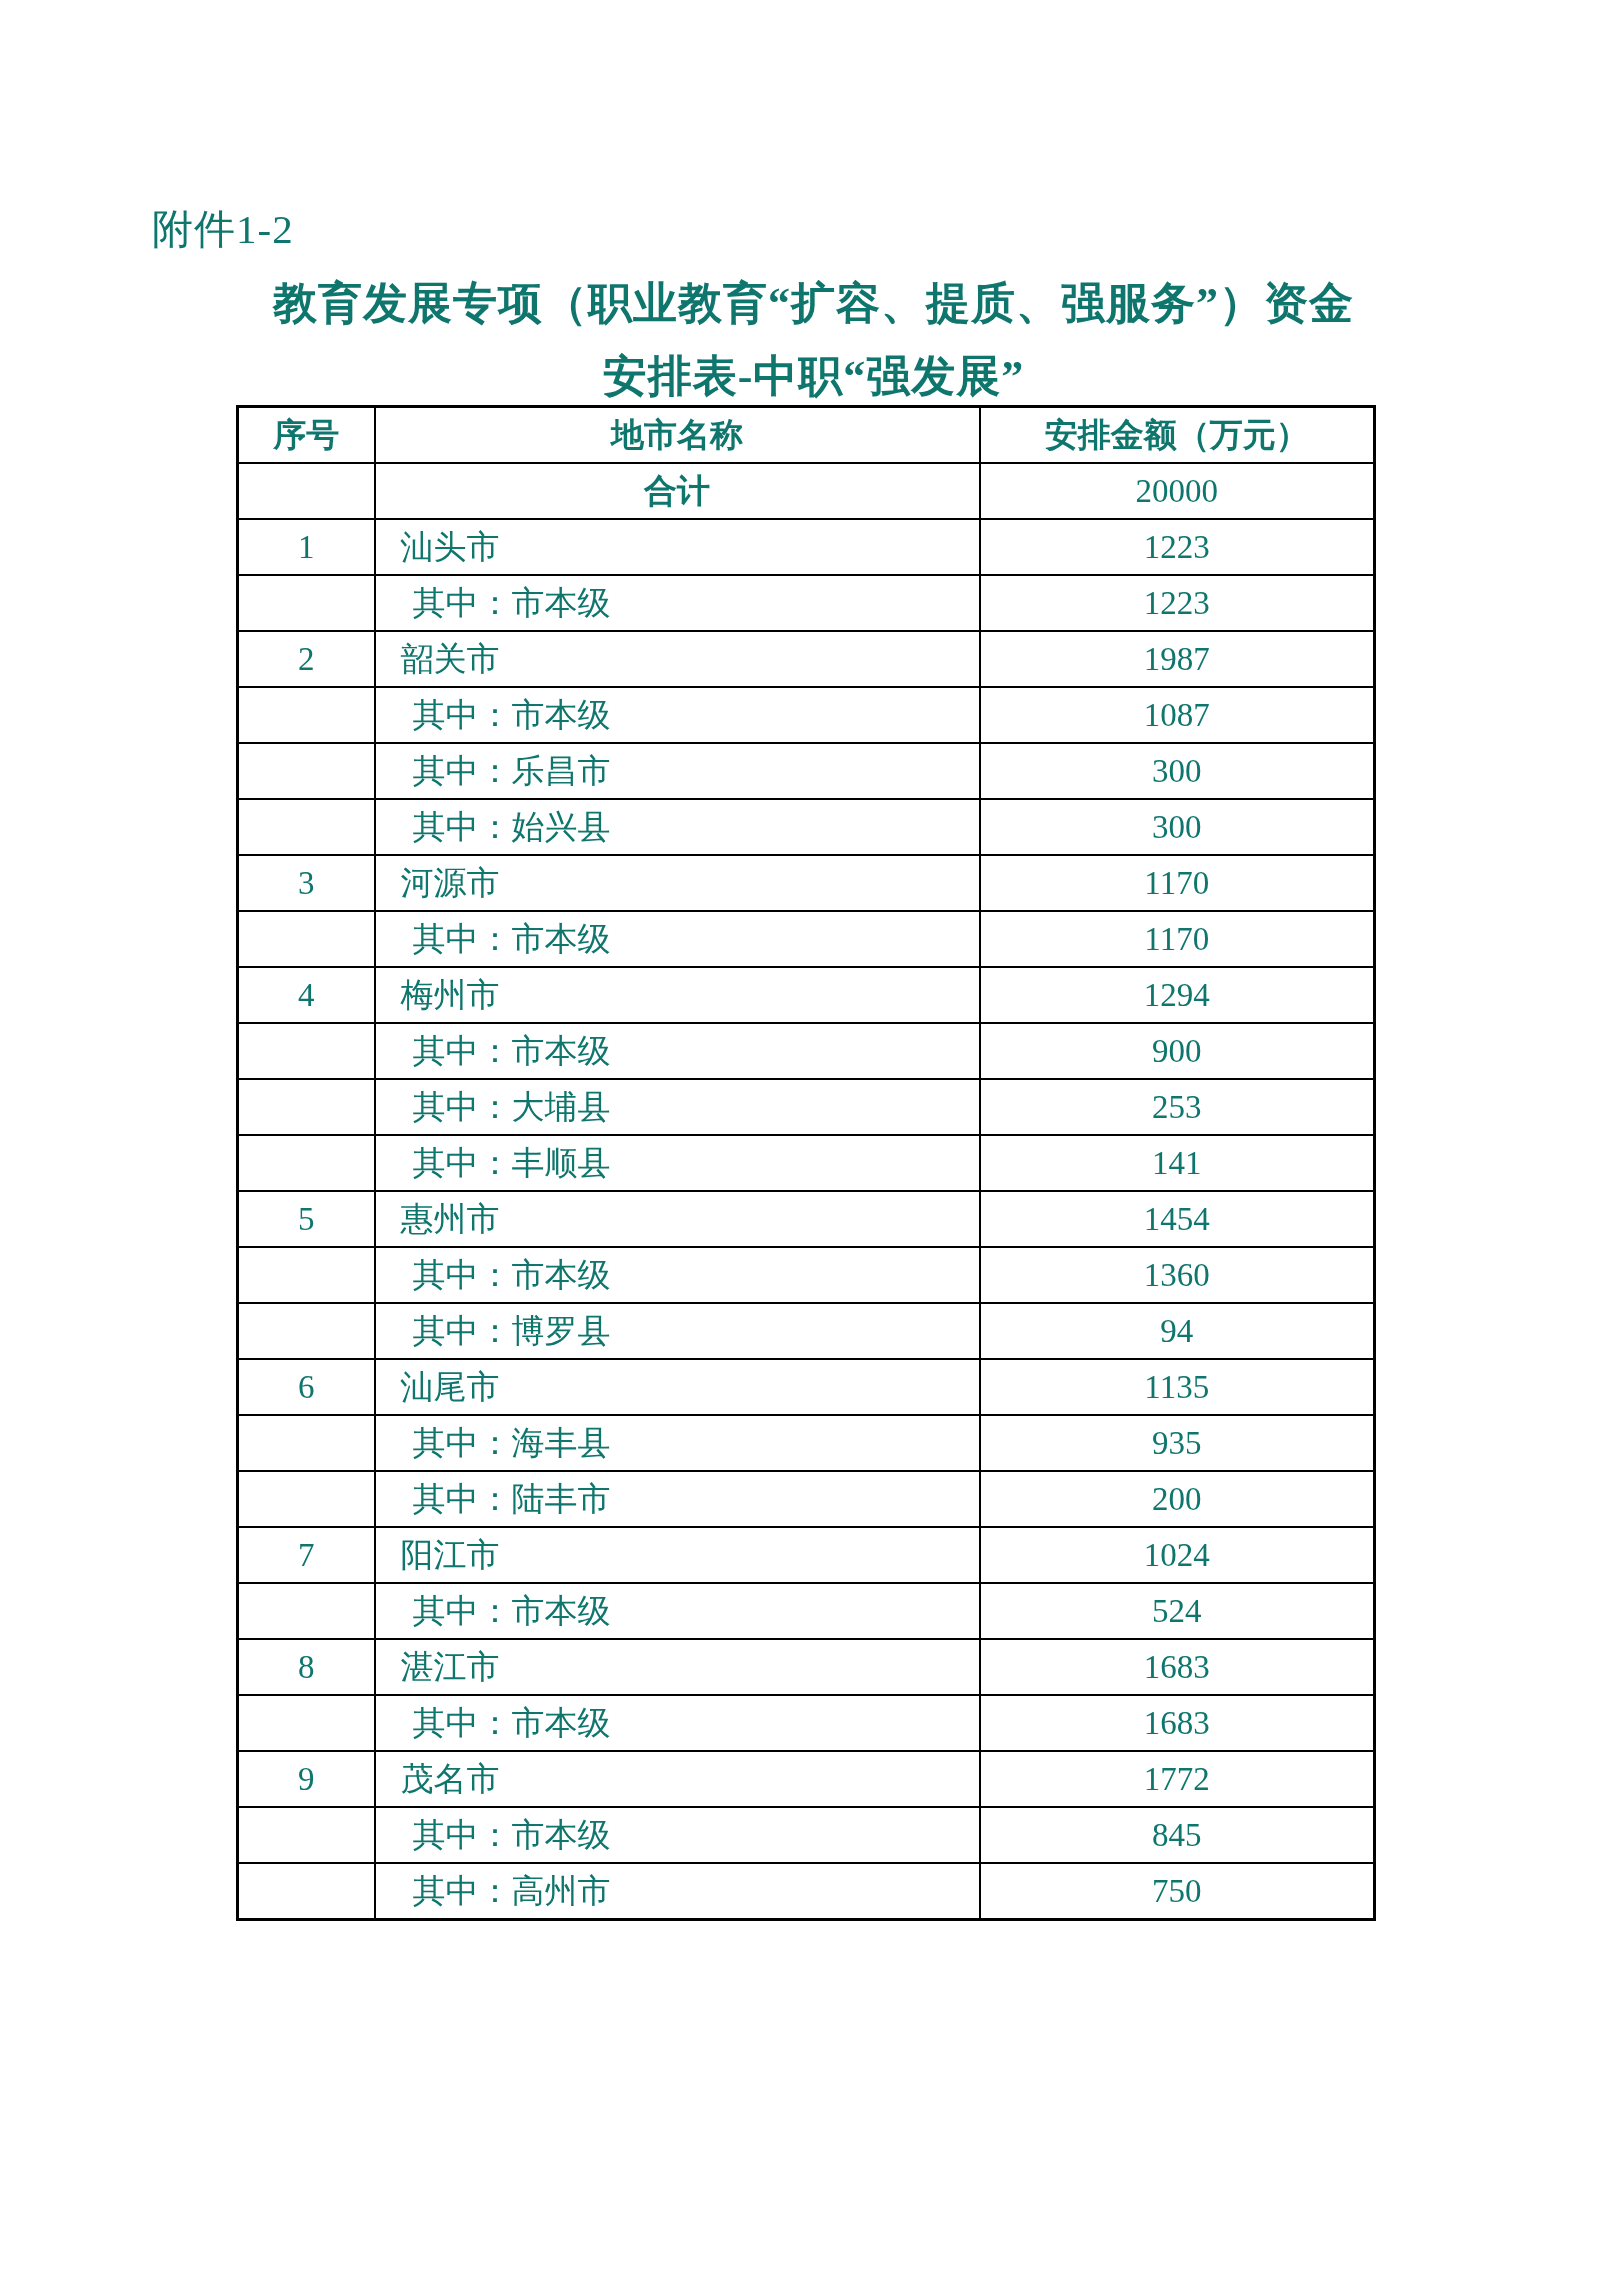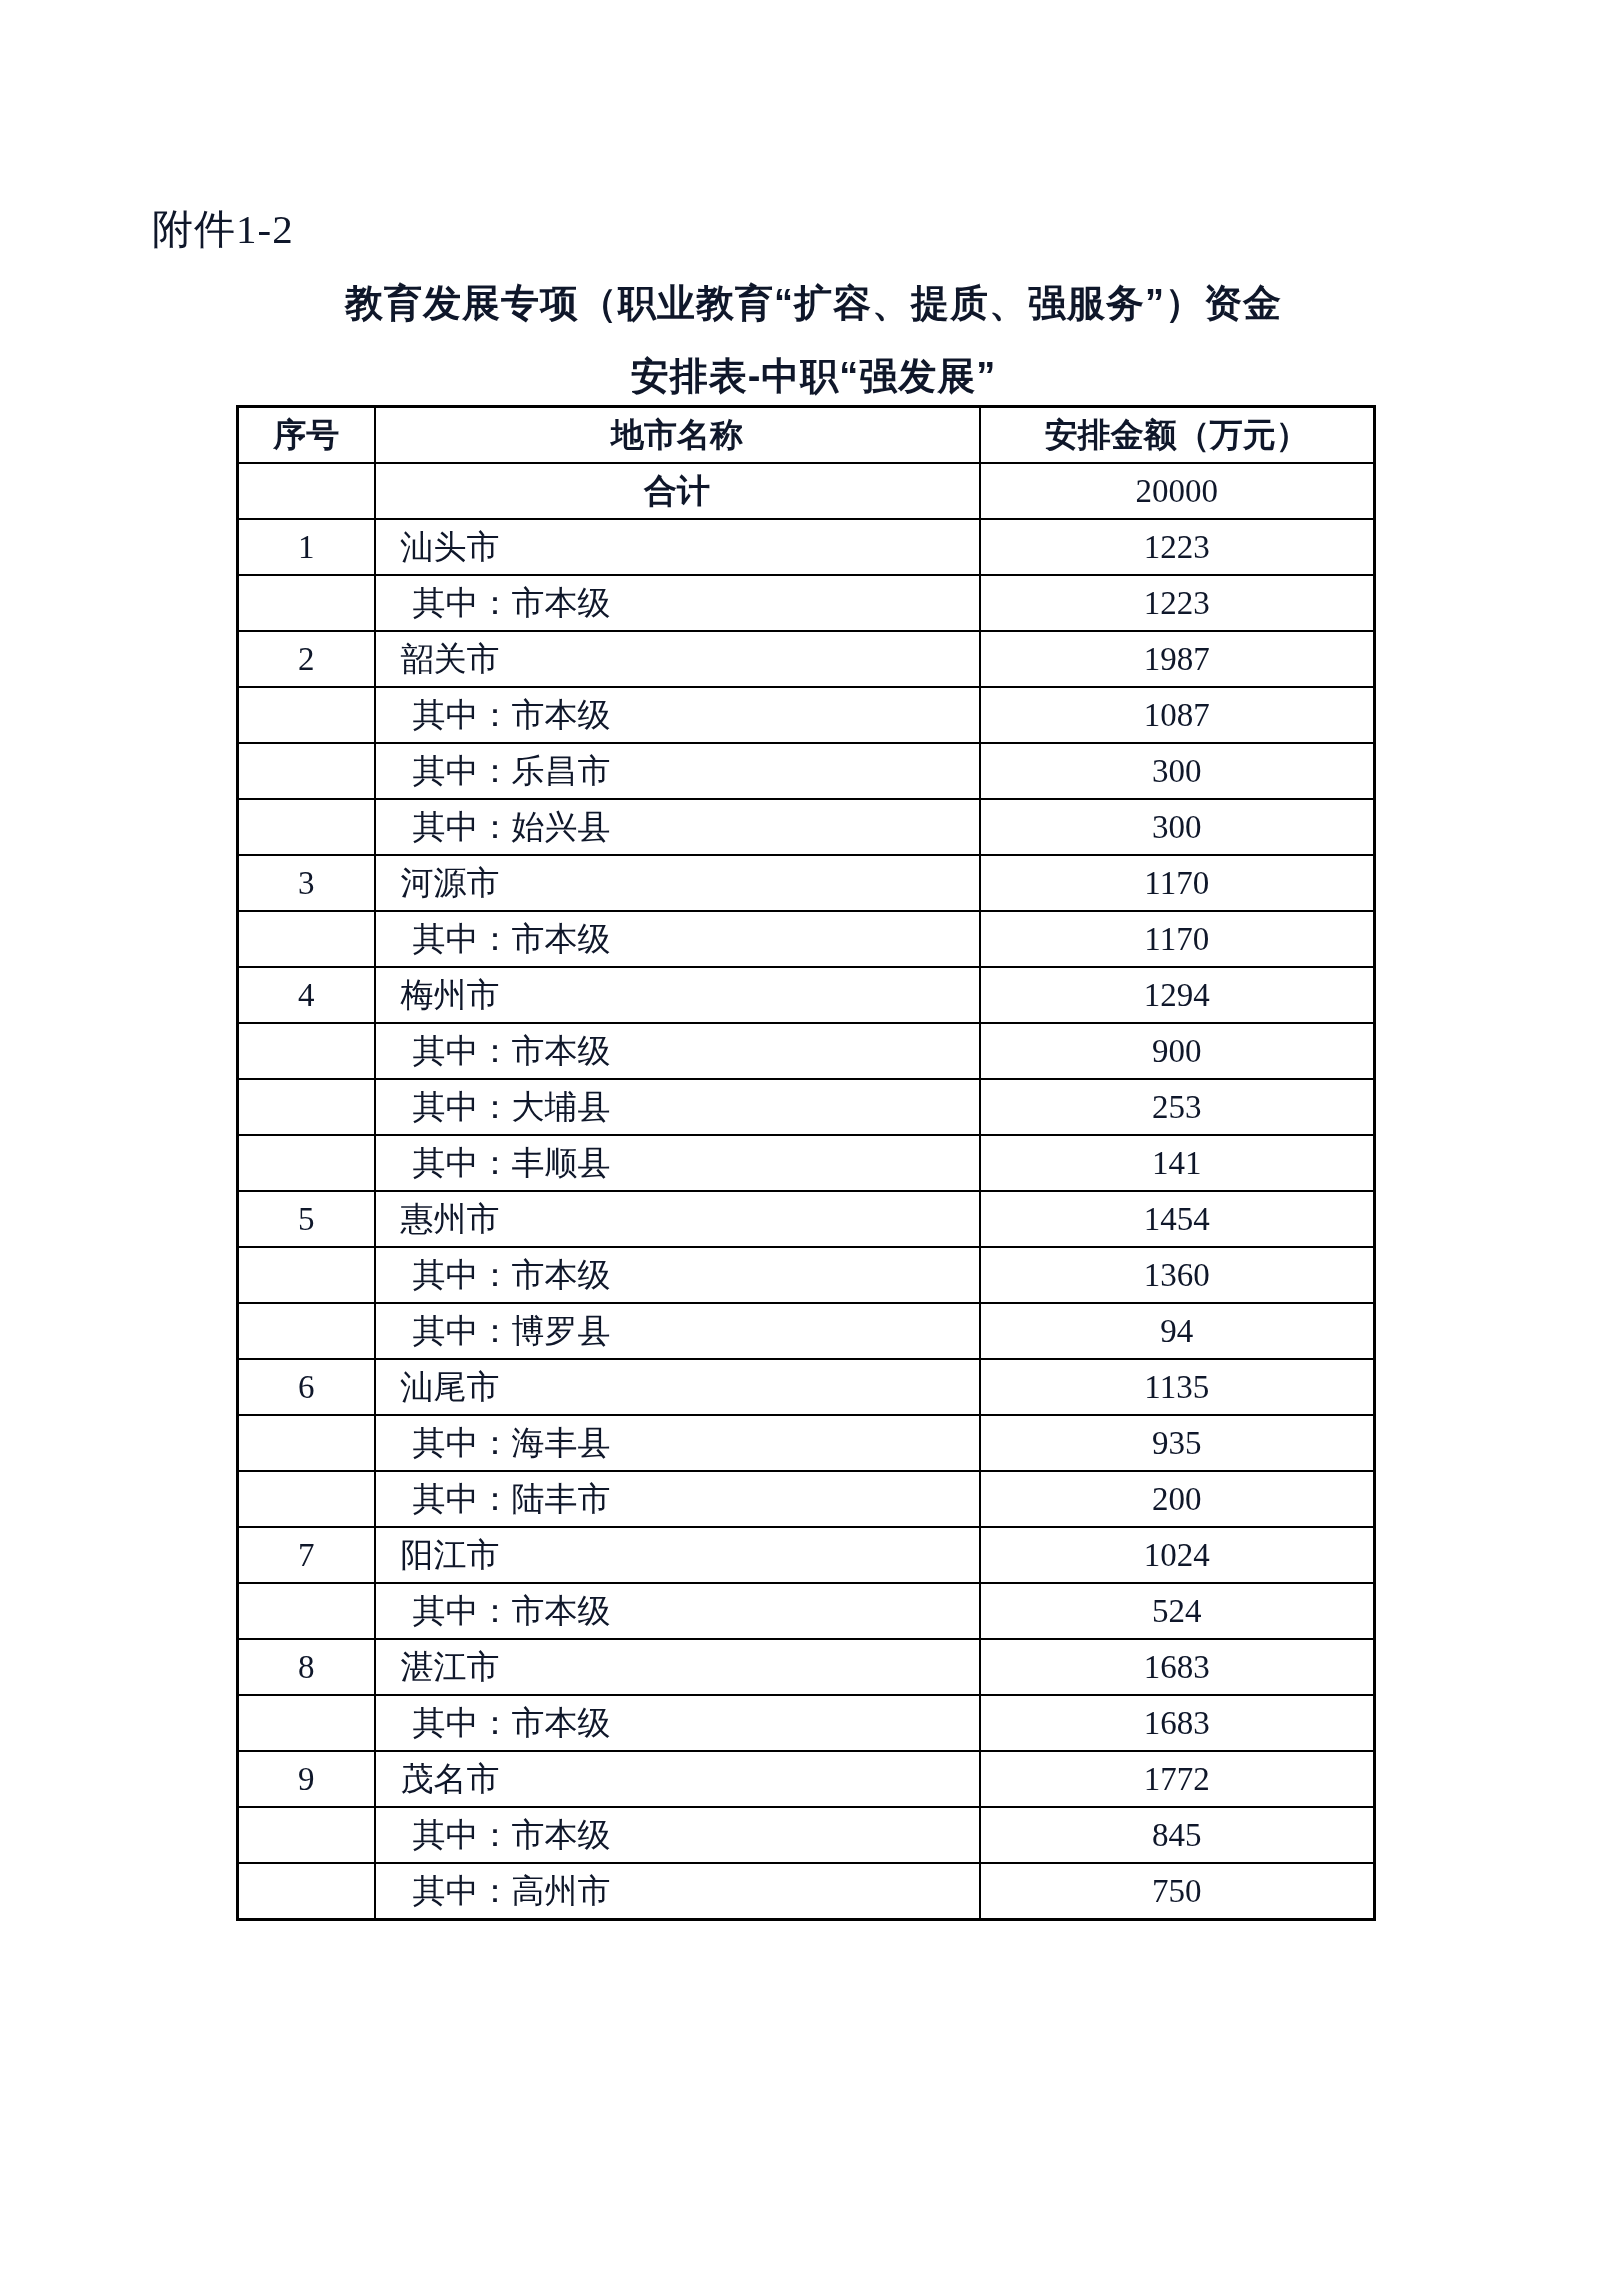"附件1-2" .page { color: #0f172a -> #0f766e }
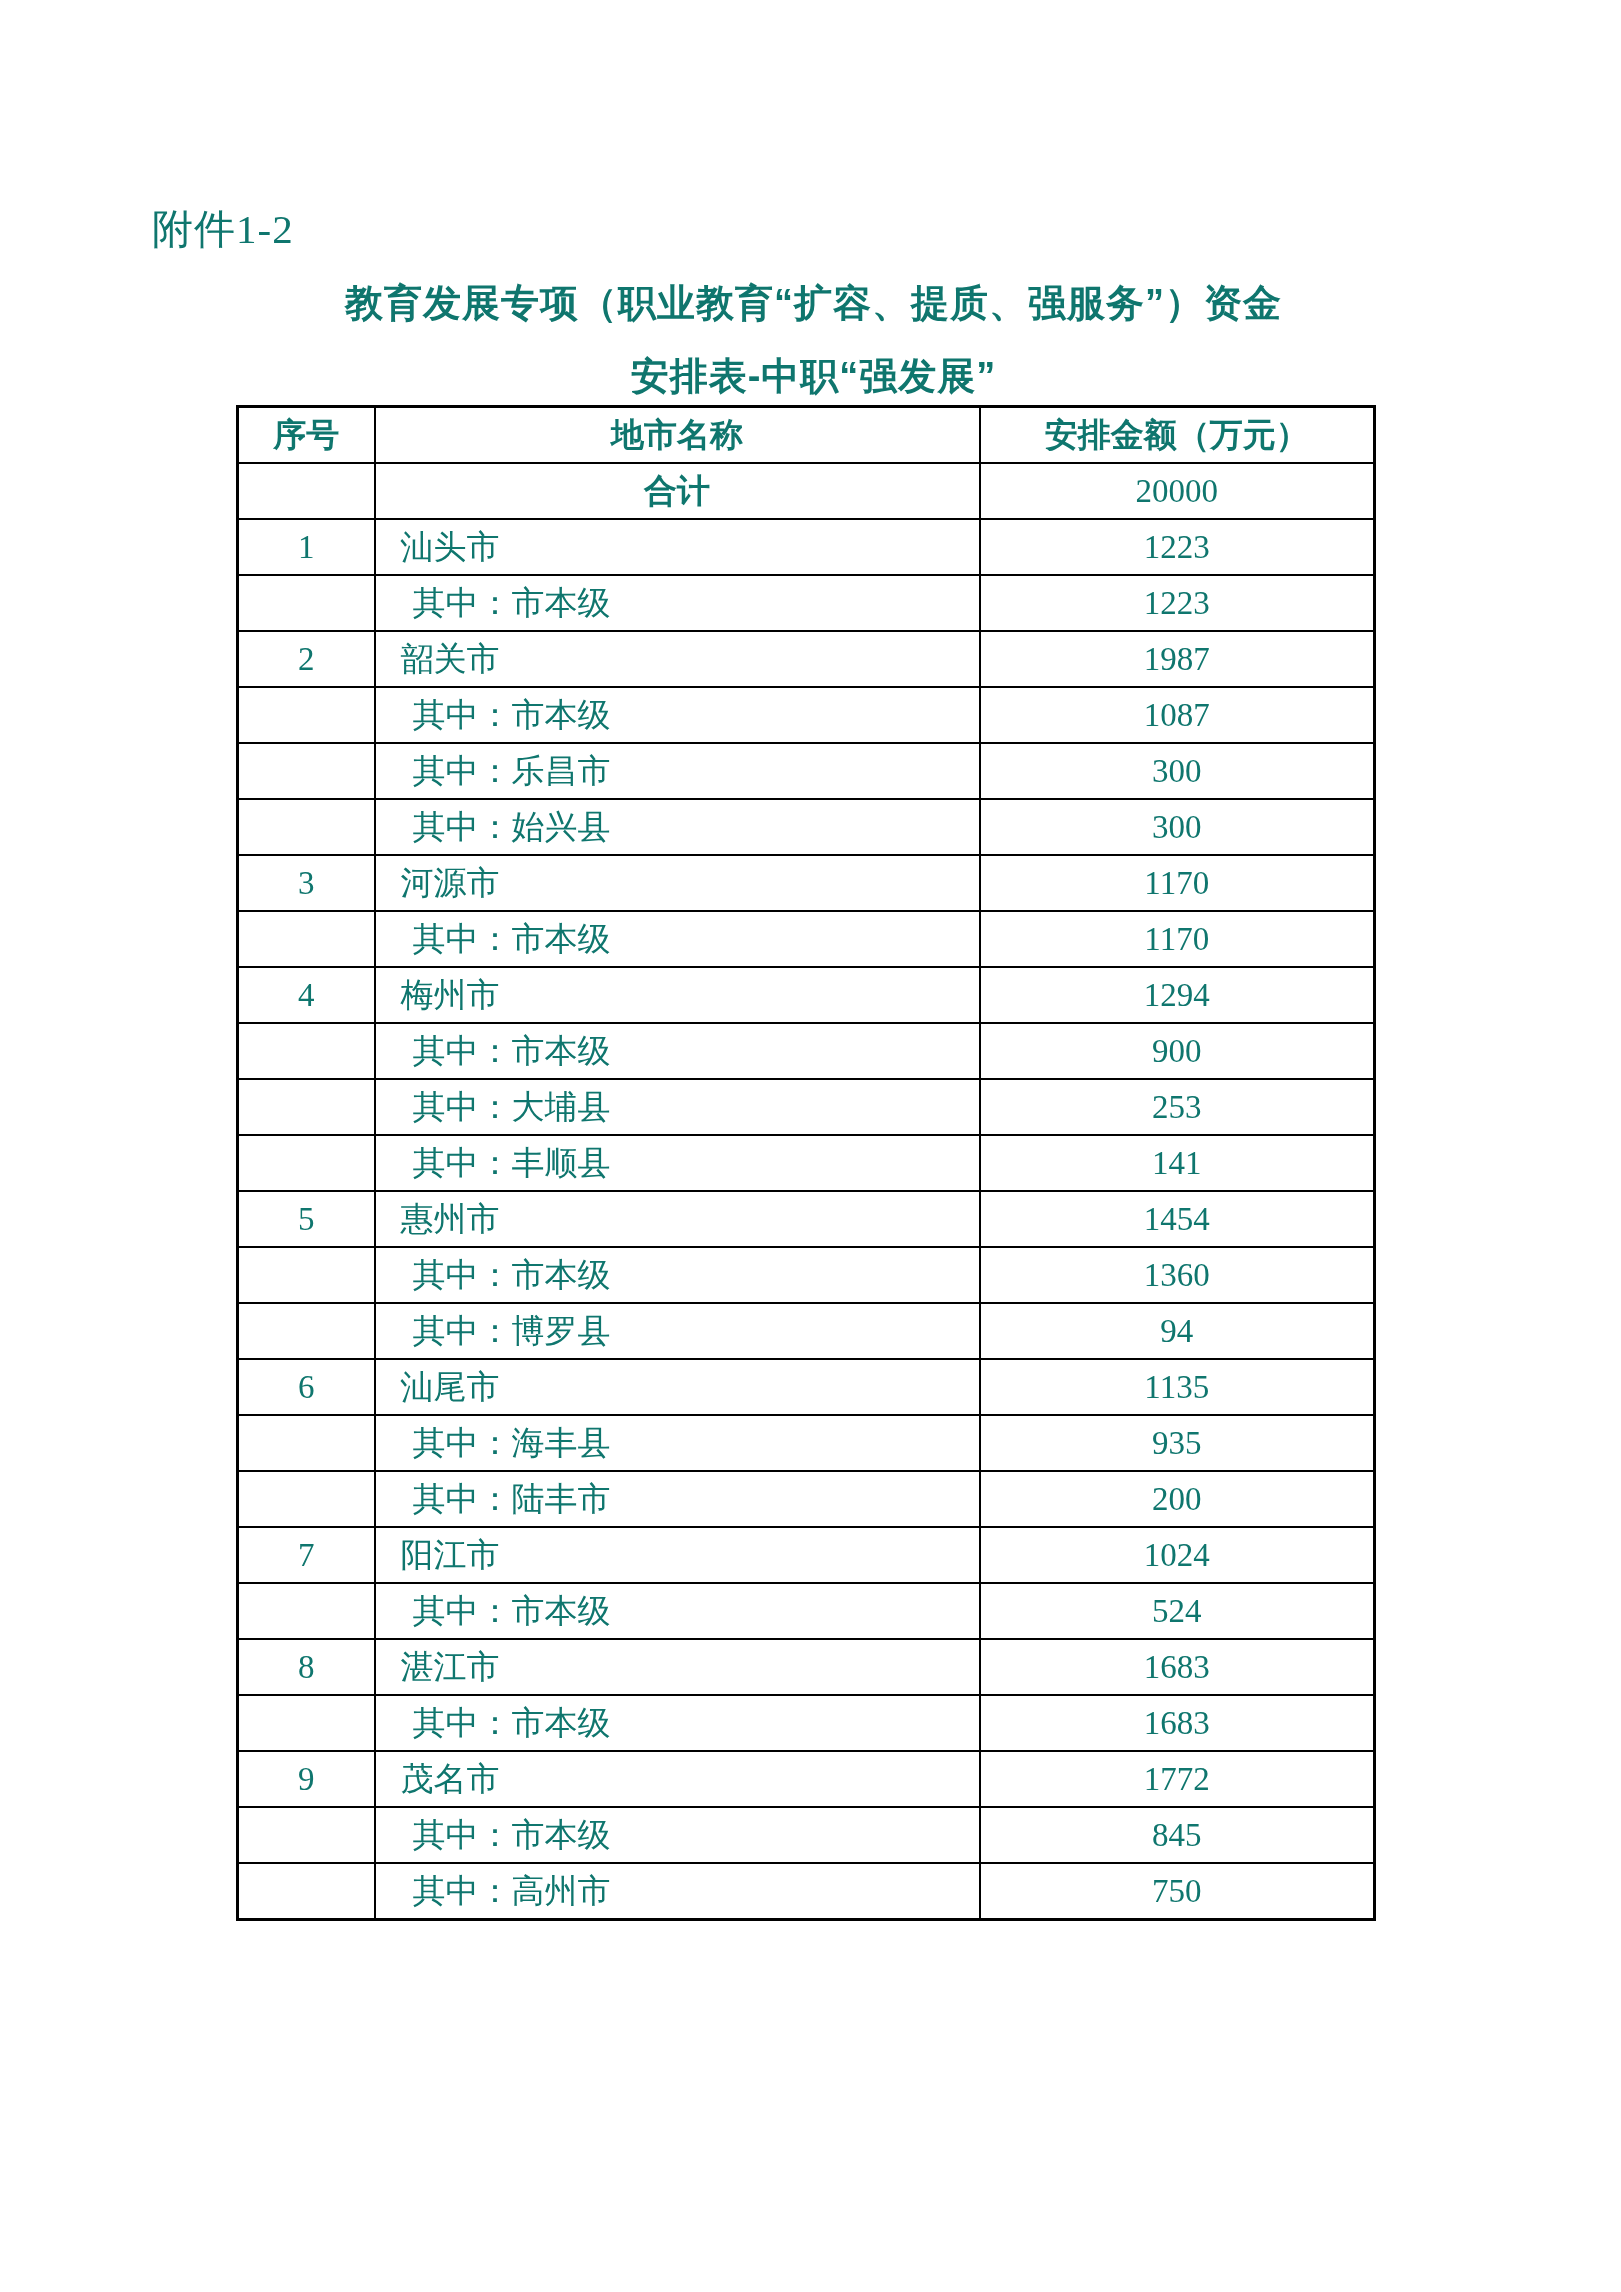"教育发展专项（职业教育“扩容、提质、强服务”）资金" .doc-title { font-family: Liberation Sans, sans-serif -> Liberation Serif, serif; font-size: 38px -> 44px }
